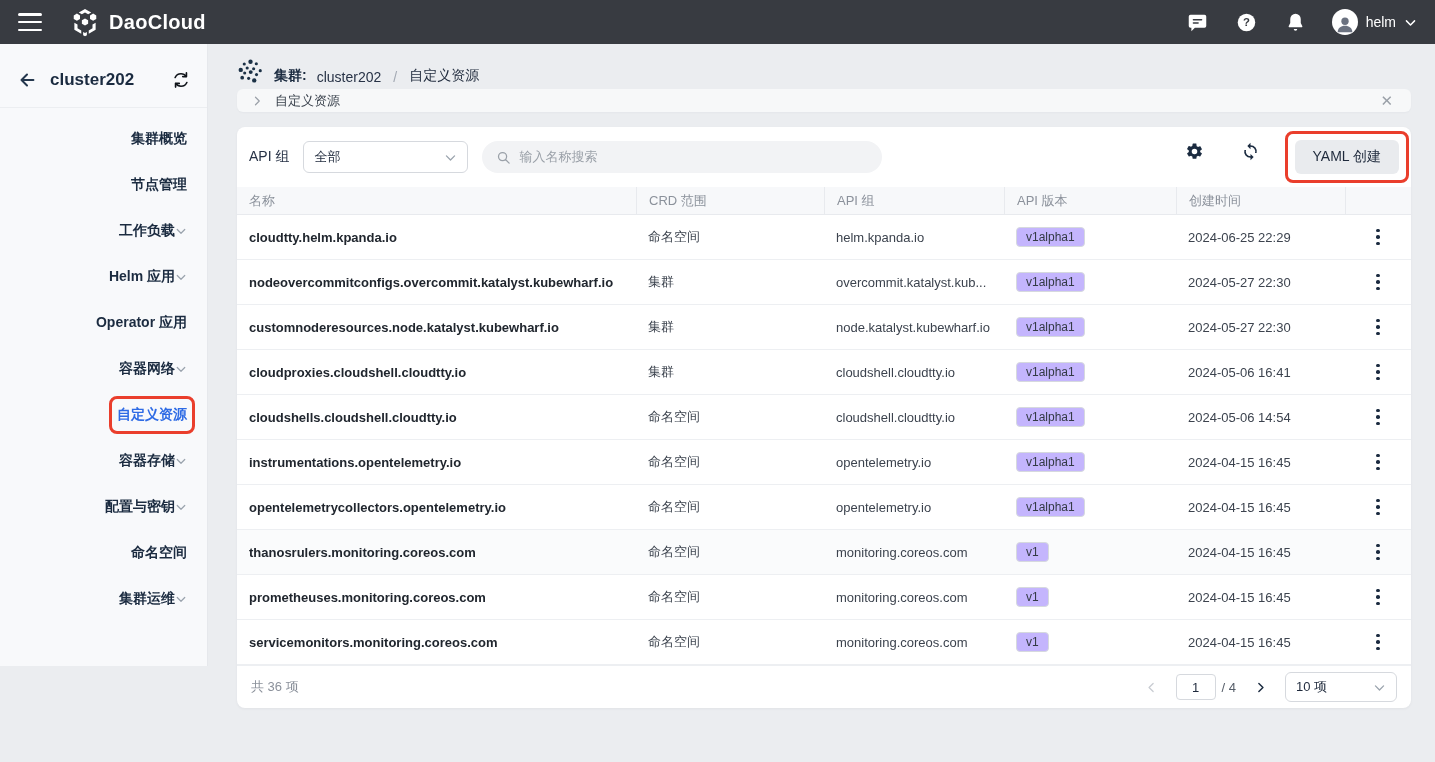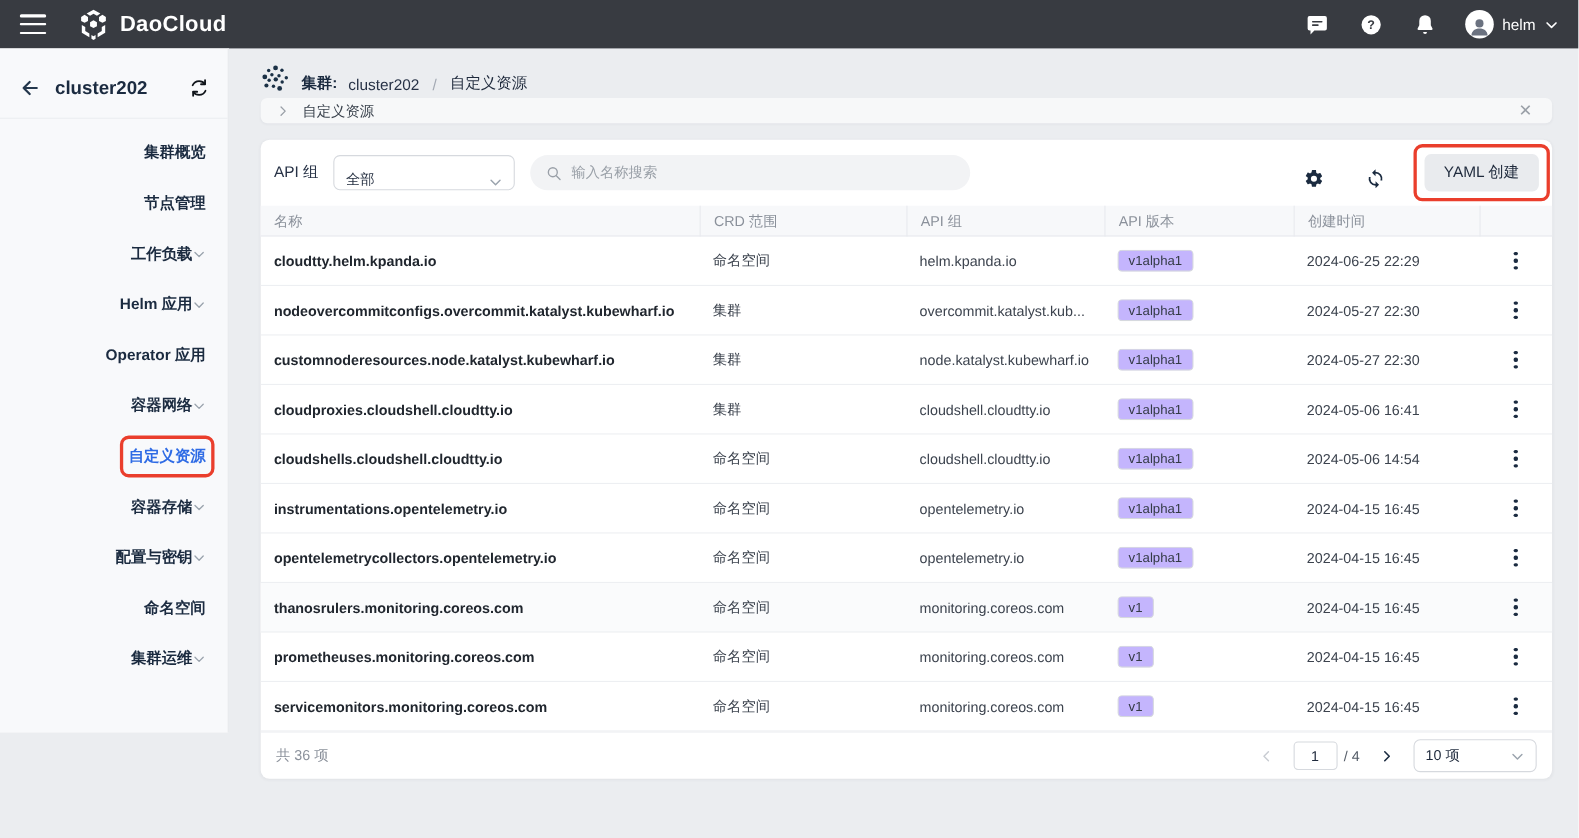"全部" .select-box { align-items: flex-end -> center }
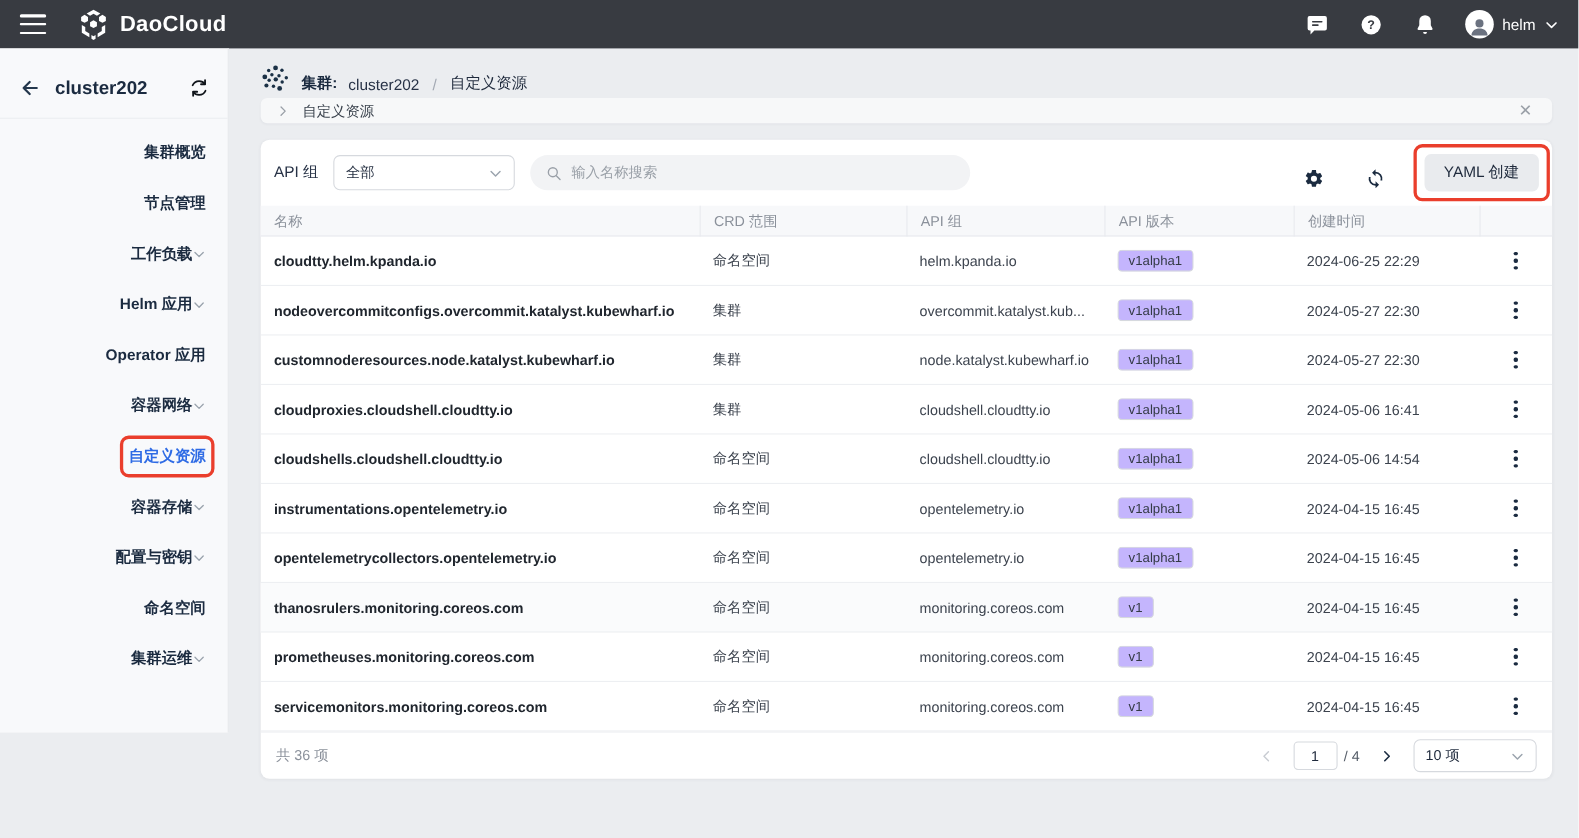"YAML 创建" .toolbar-right { align-items: flex-end -> flex-start }
